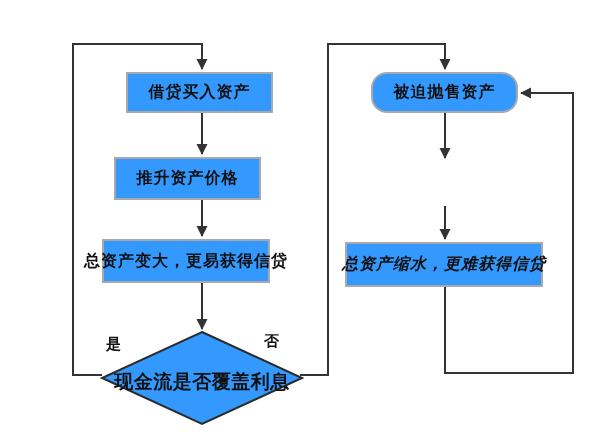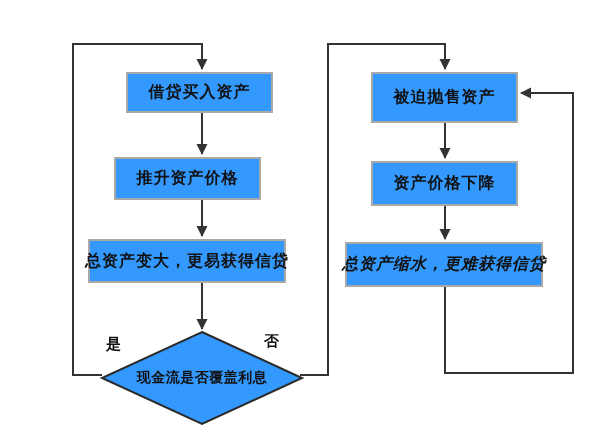"被迫抛售资产" .node-r1 { border-radius: none -> 16px; height: 51px -> 41px }
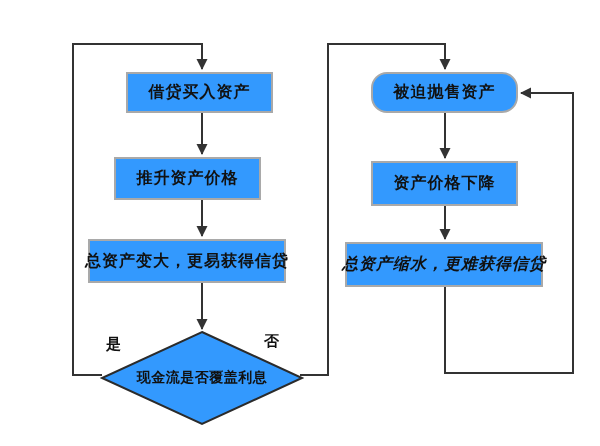"资产价格下降" div.node { html: <div> <span>资产价格下降</span> </div> -> none }
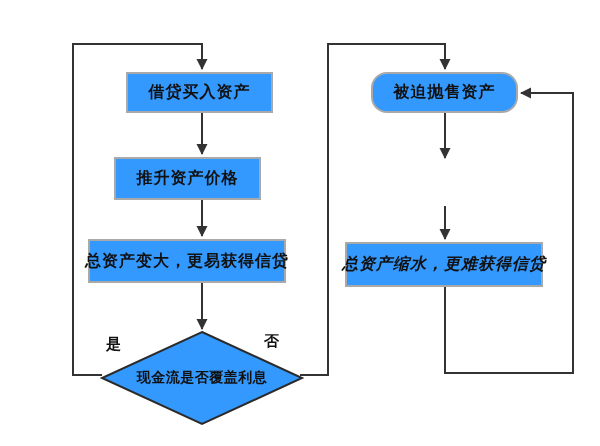"总资产变大，更易获得信贷" .node-l3 { left: 88px -> 102px; width: 198px -> 168px }
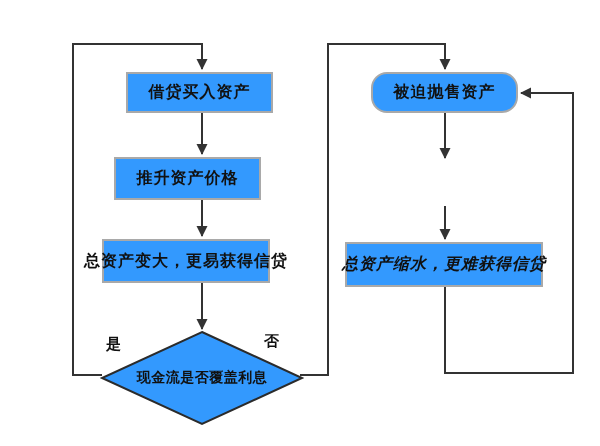"现金流是否覆盖利息" .decision-label { font-size: 14px -> 19px }
